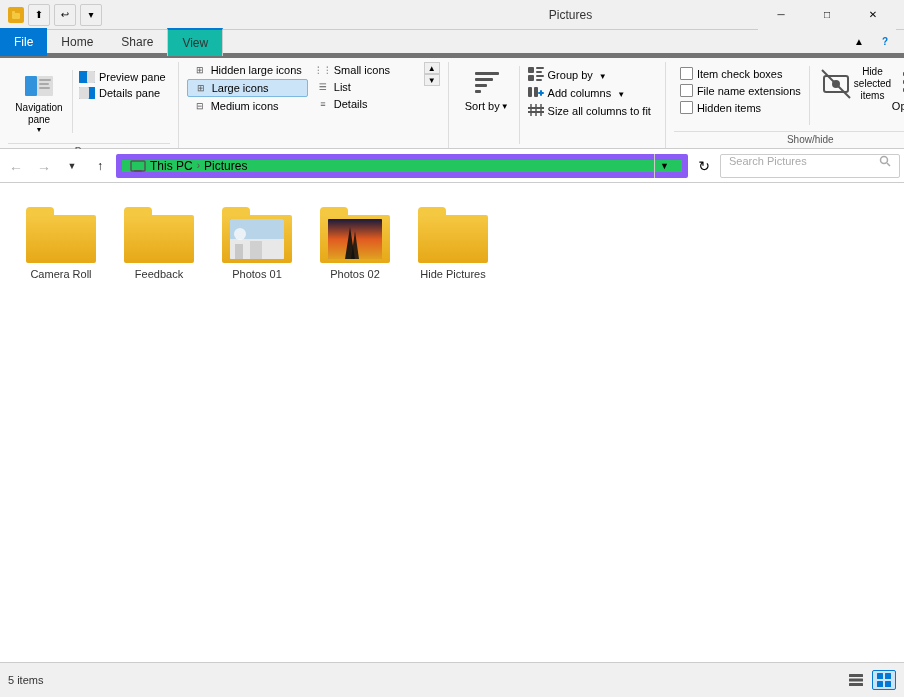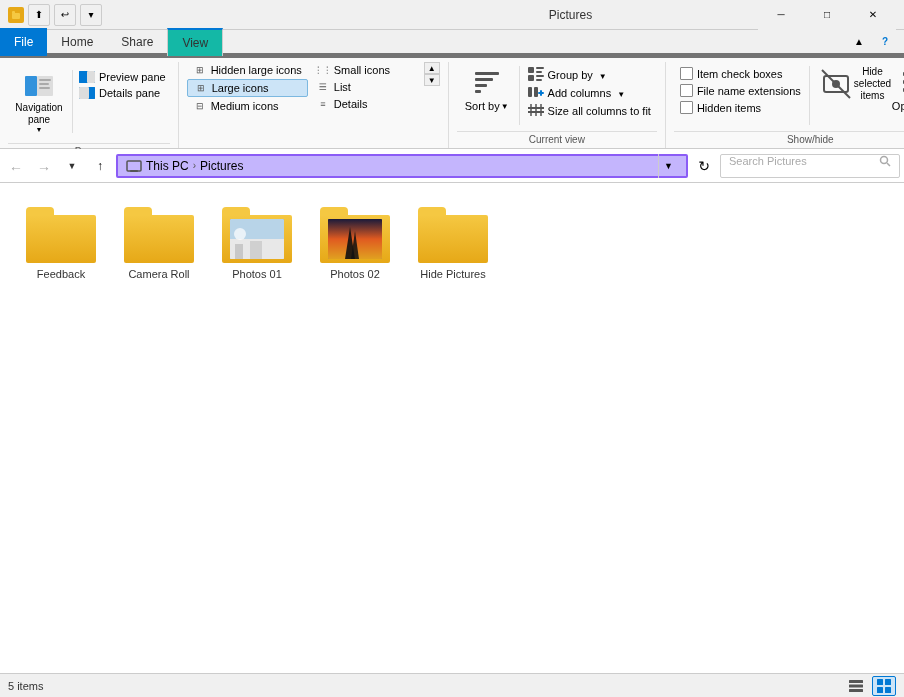"Current view" div.ribbon-group-label { html: <div>Current view</div> -> none }
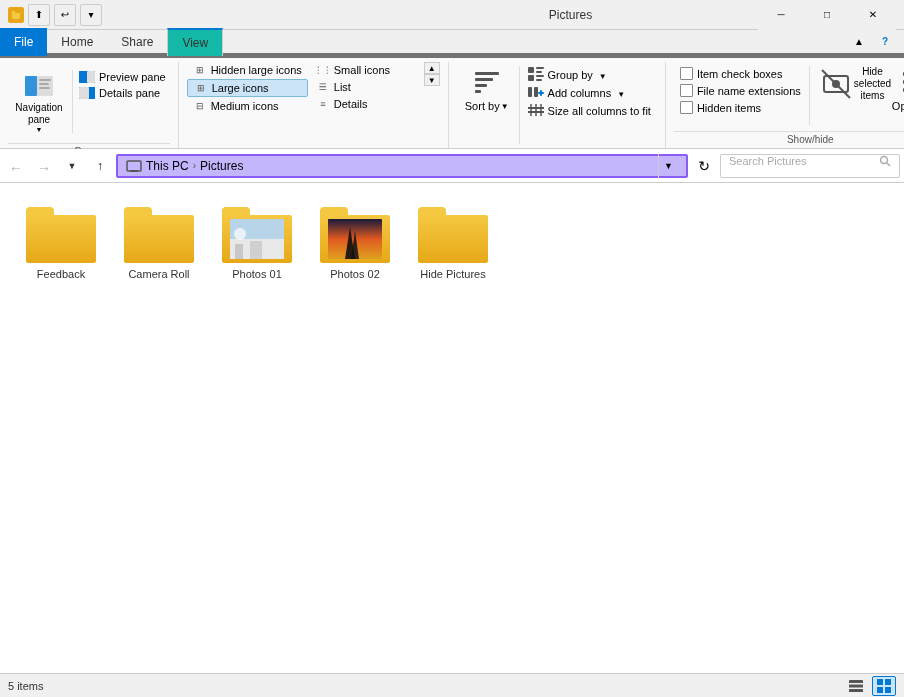"This PC" .addr-path { background: #c4b5fd -> #22c55e; border: 2px solid #8b5cf6 -> 6px solid #8b5cf6 }
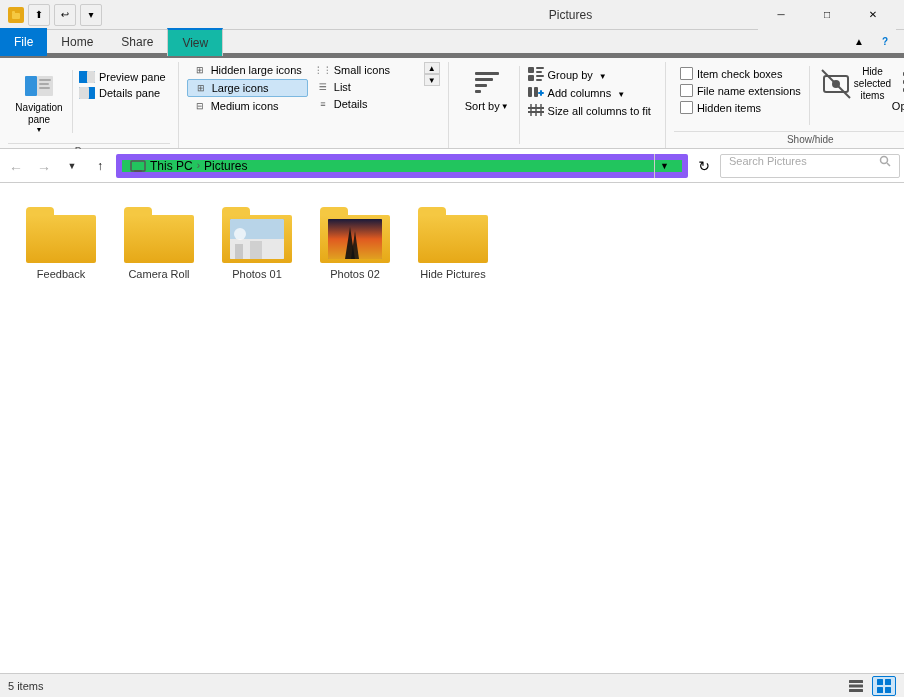"Feedback" div.folder-item { order: before "Camera Roll" -> after "Camera Roll" }
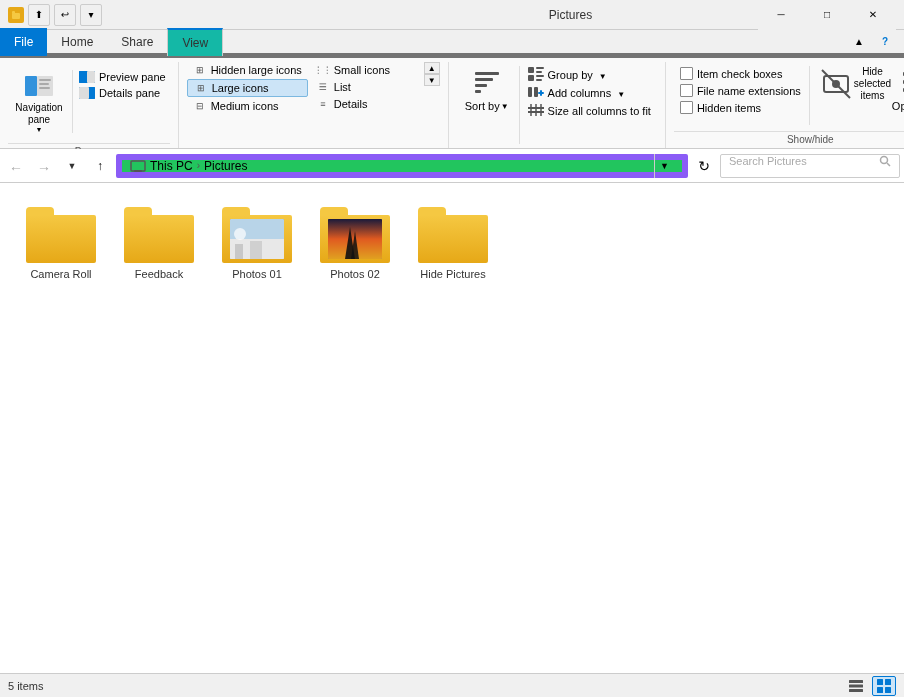"5 items" .status-bar { height: 24px -> 35px }
